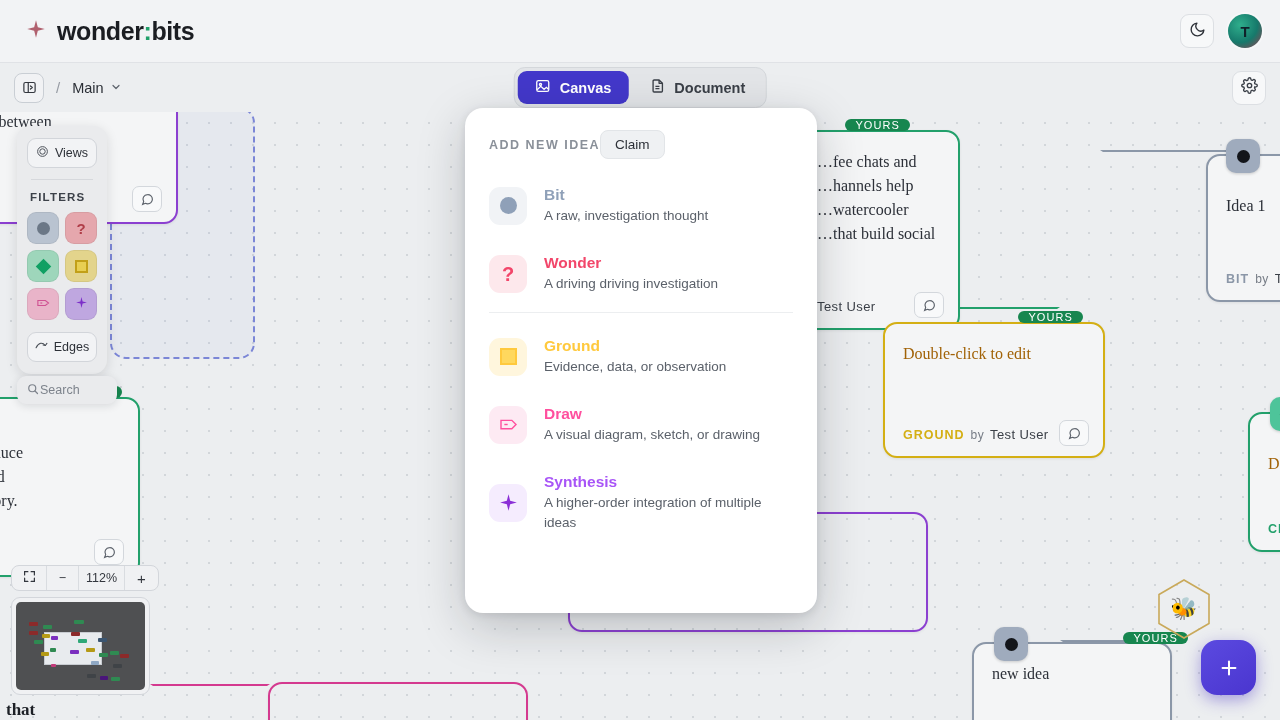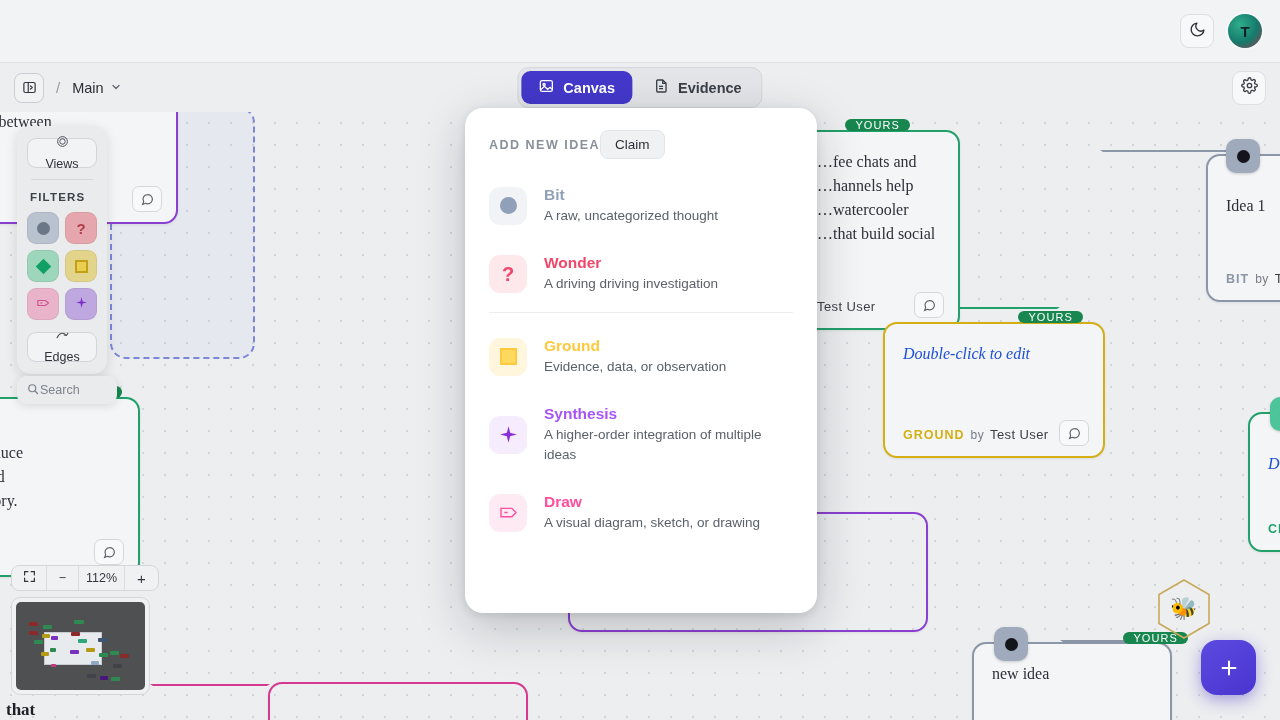"wonder:bits" div.brand { html: none -> <div> <span> <svg> <path></path> </svg> </span> <span><span>wonder</span><span>:</span><span>bits</span></span> </div> }
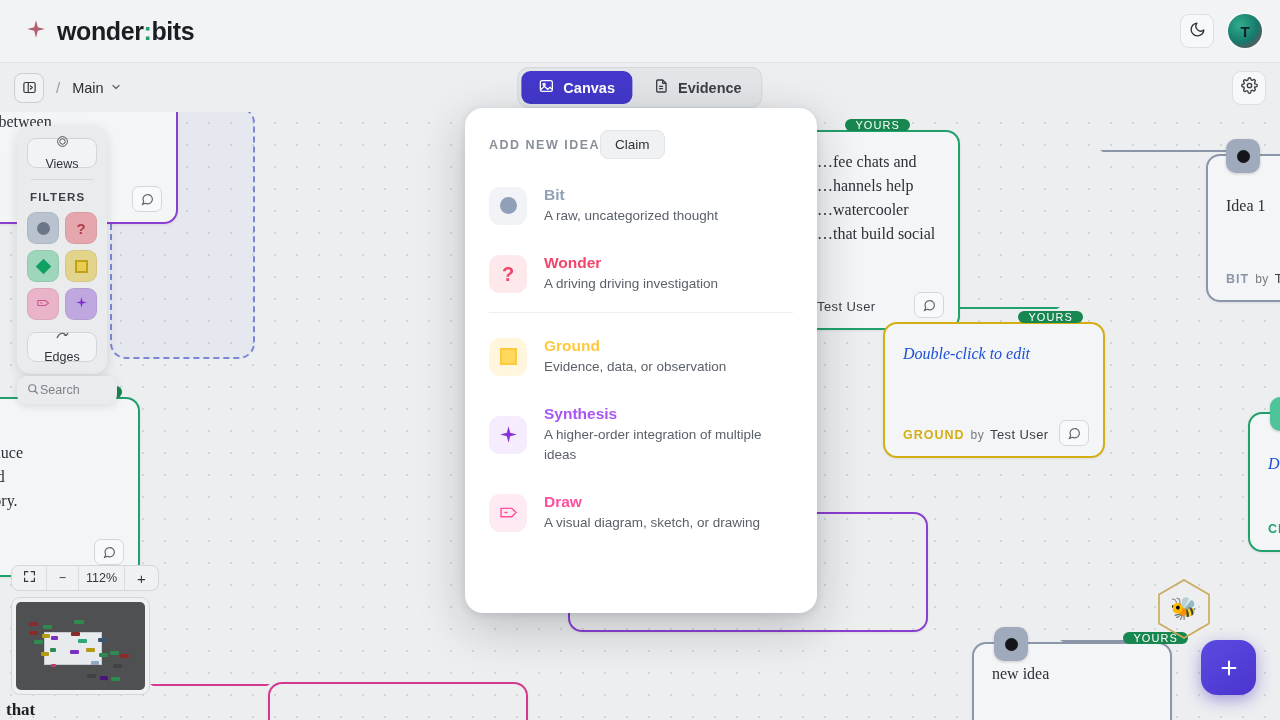"Evidence" span { text: Evidence -> Document }
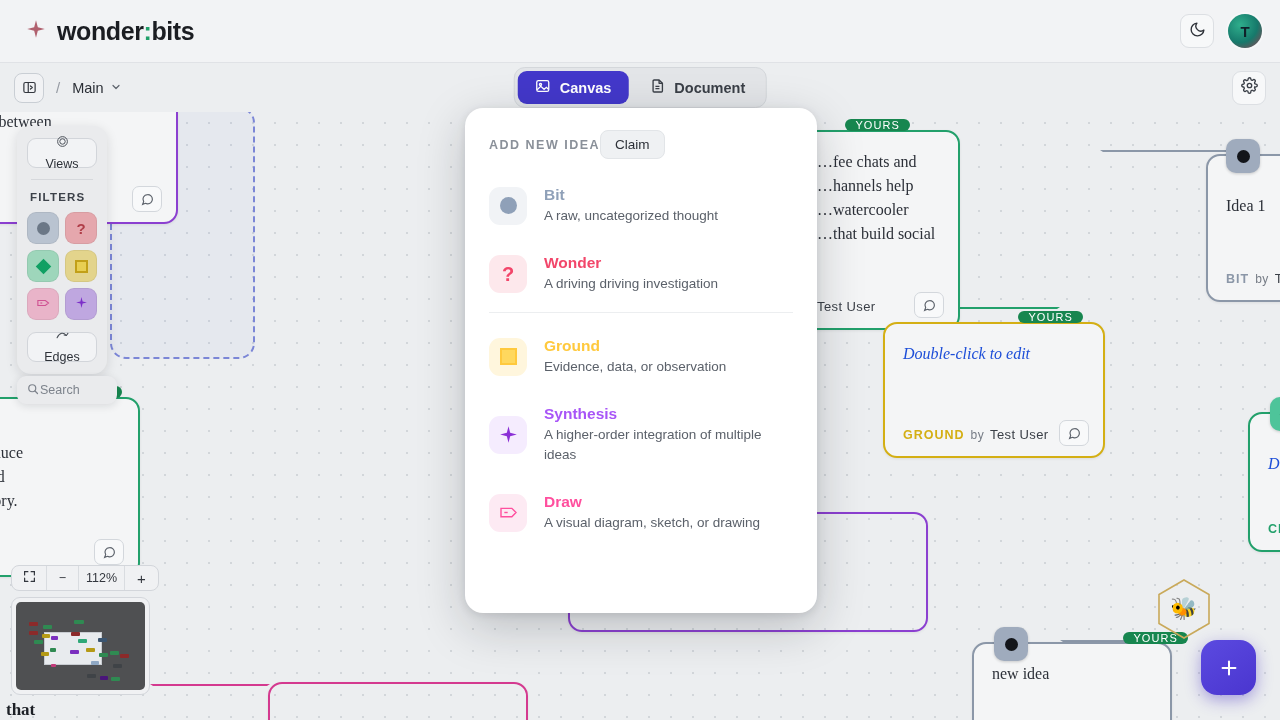"Views" .pill { flex-direction: column -> none }
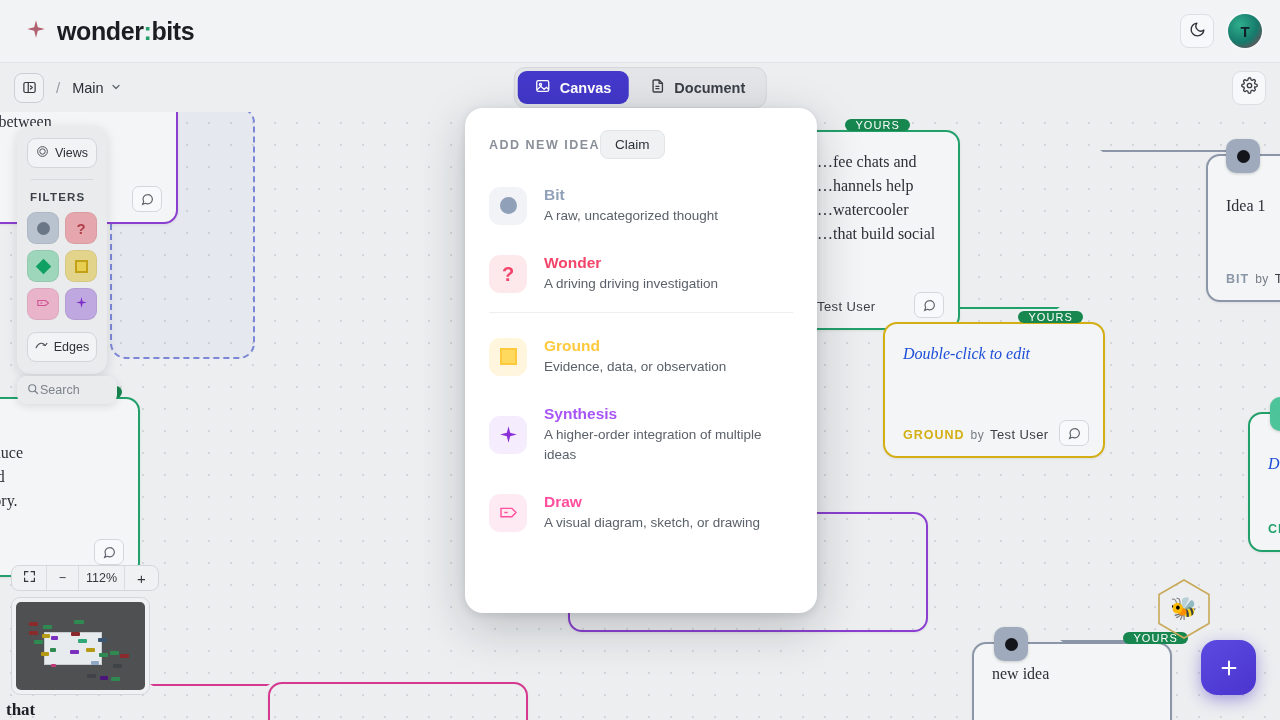"A raw, uncategorized thought" div.opt-desc { text: uncategorized -> investigation }
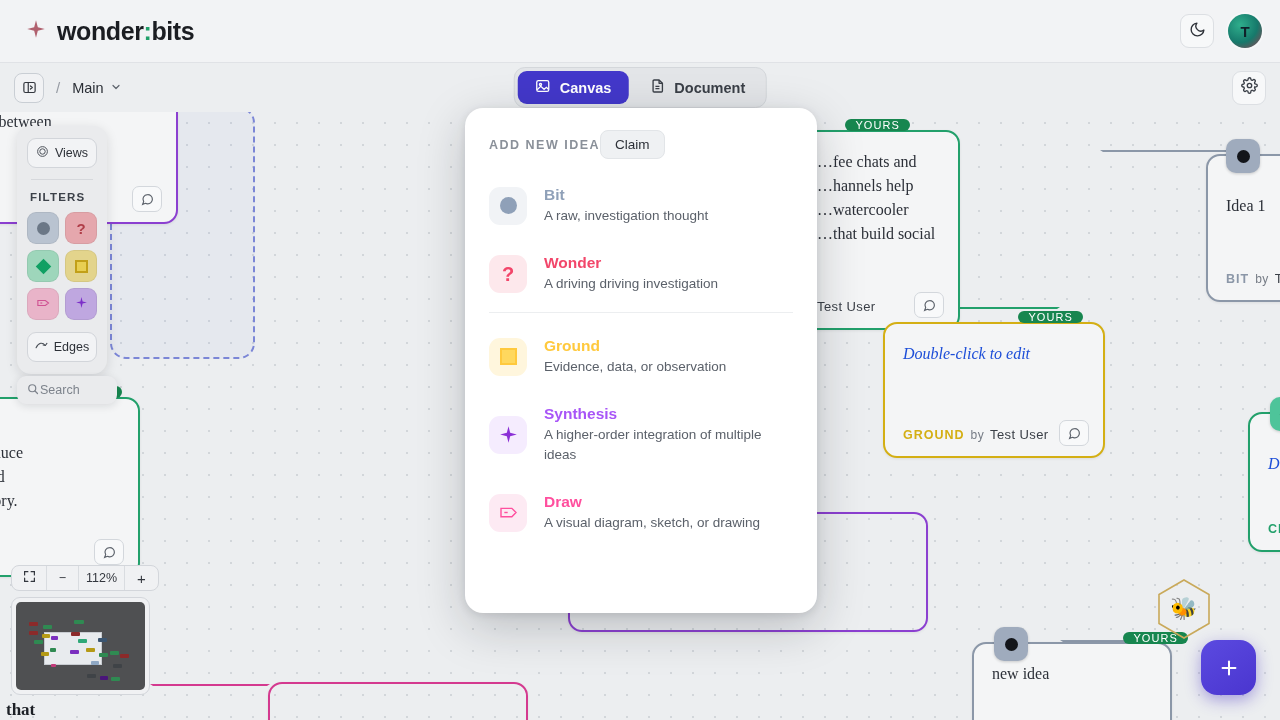"Double-click to edit" .node .body.ph { color: #1d4ed8 -> #a16207; font-style: italic -> none }
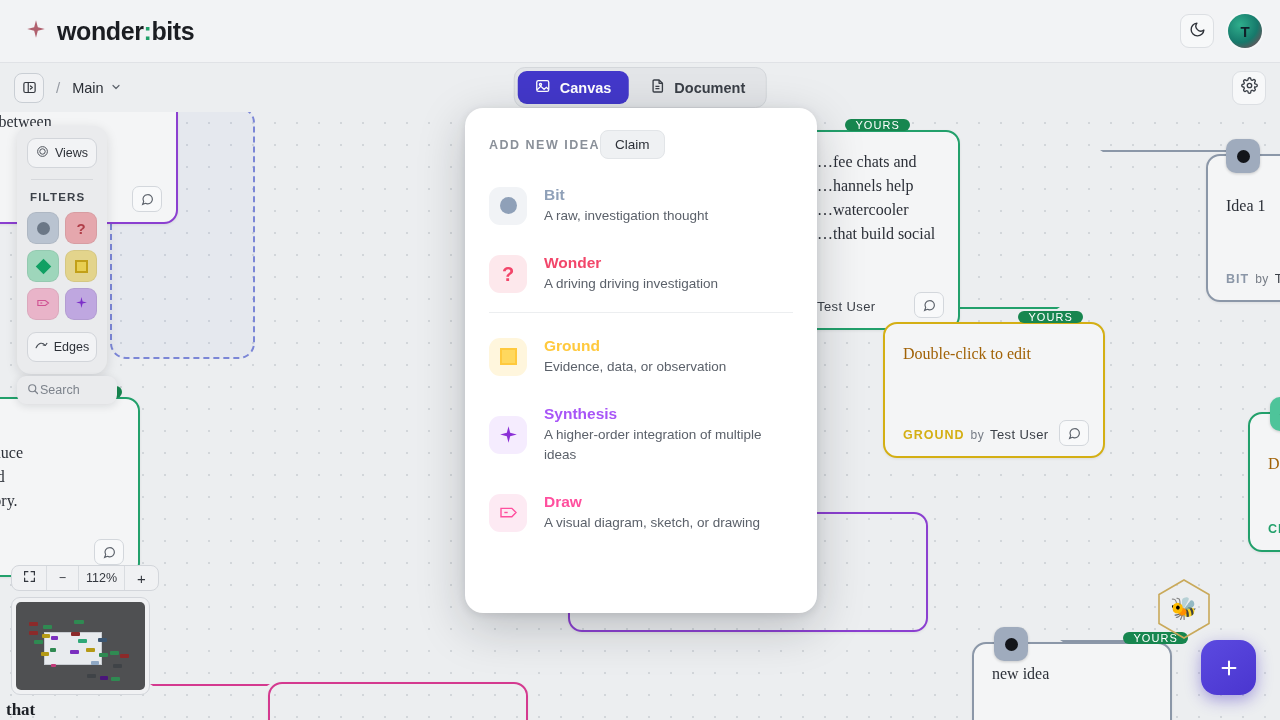"Synthesis" div.opt { order: before "Draw" -> after "Draw" }
